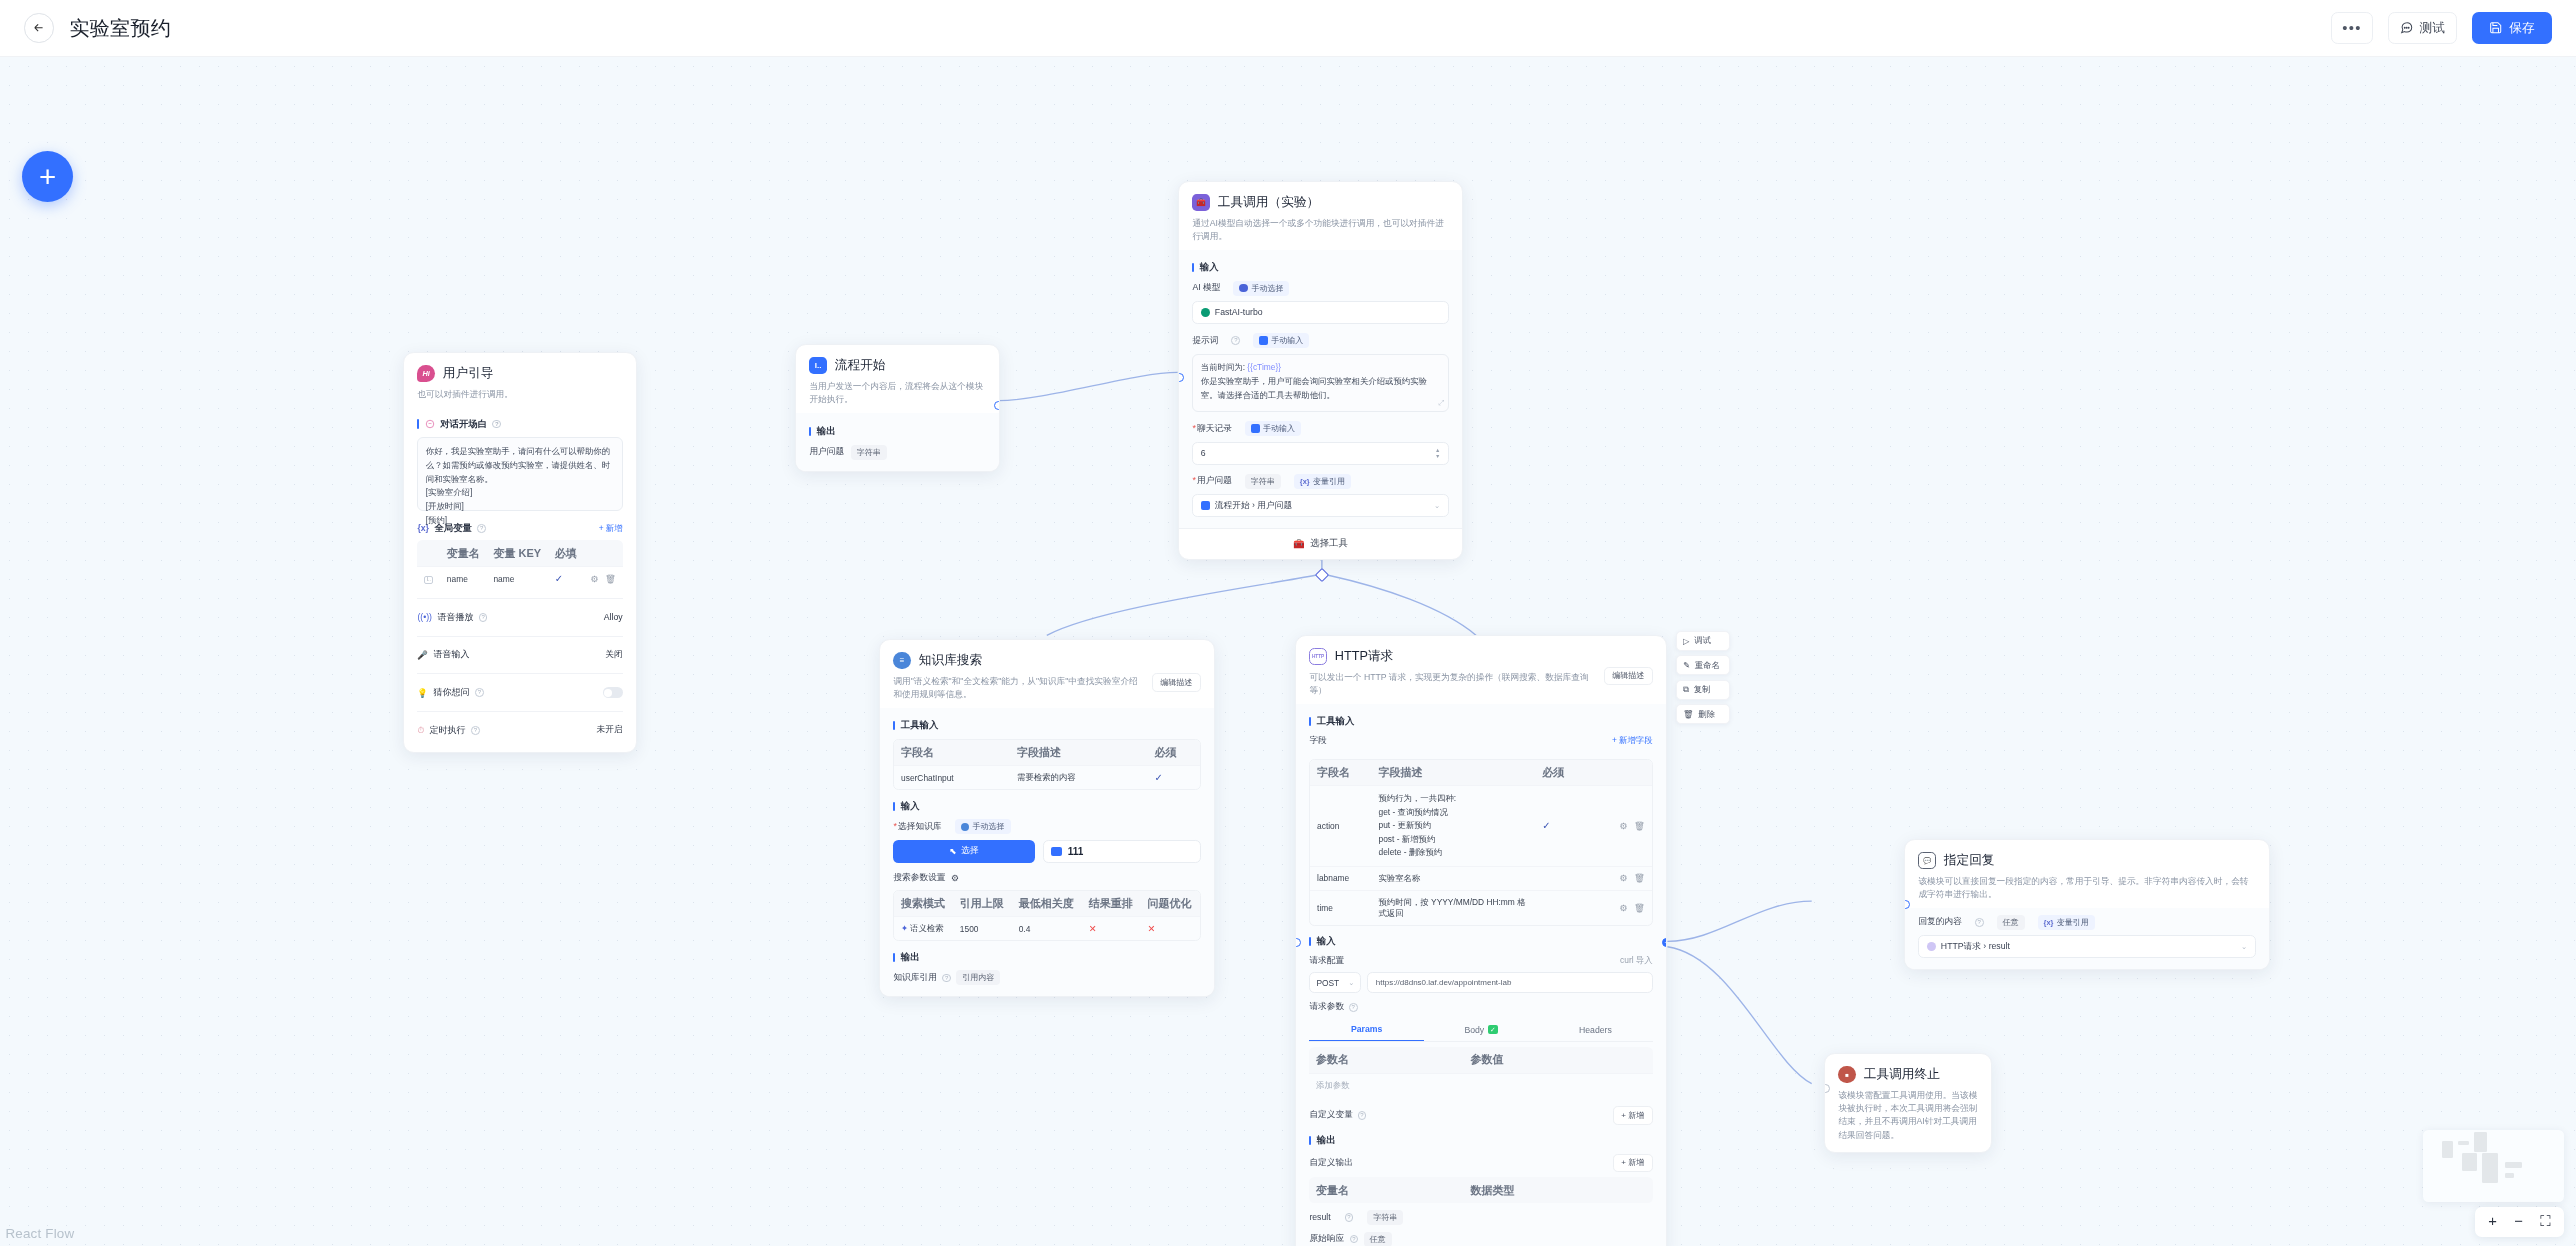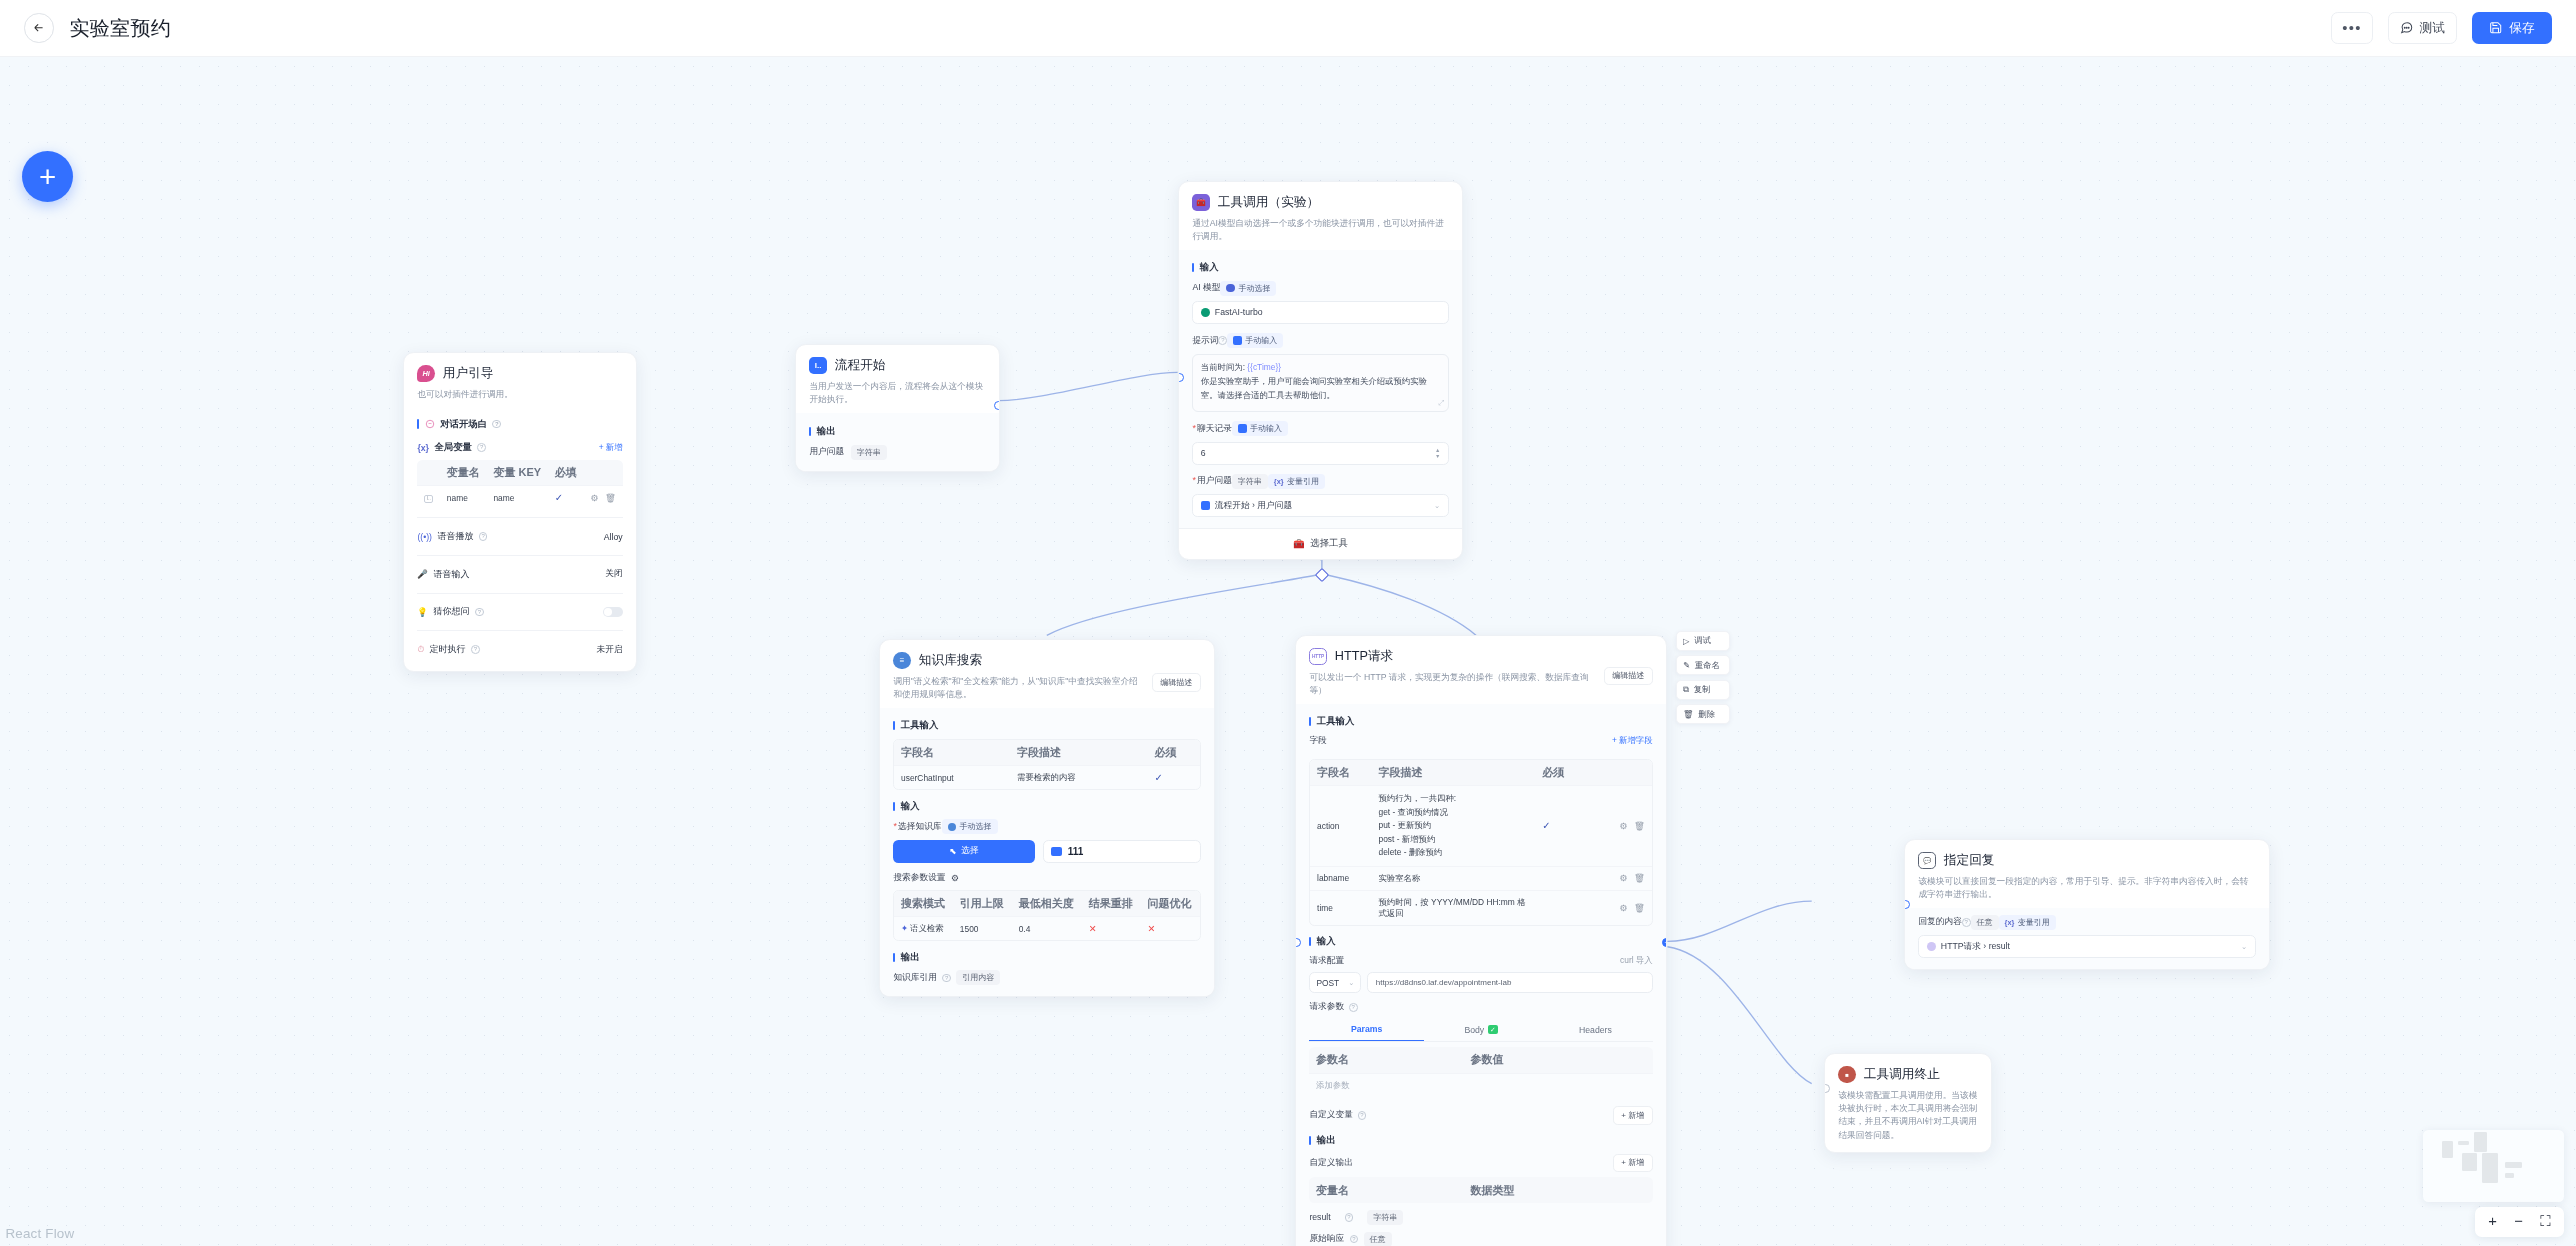"AI 模型" .field-row { gap: 0 -> 13px }
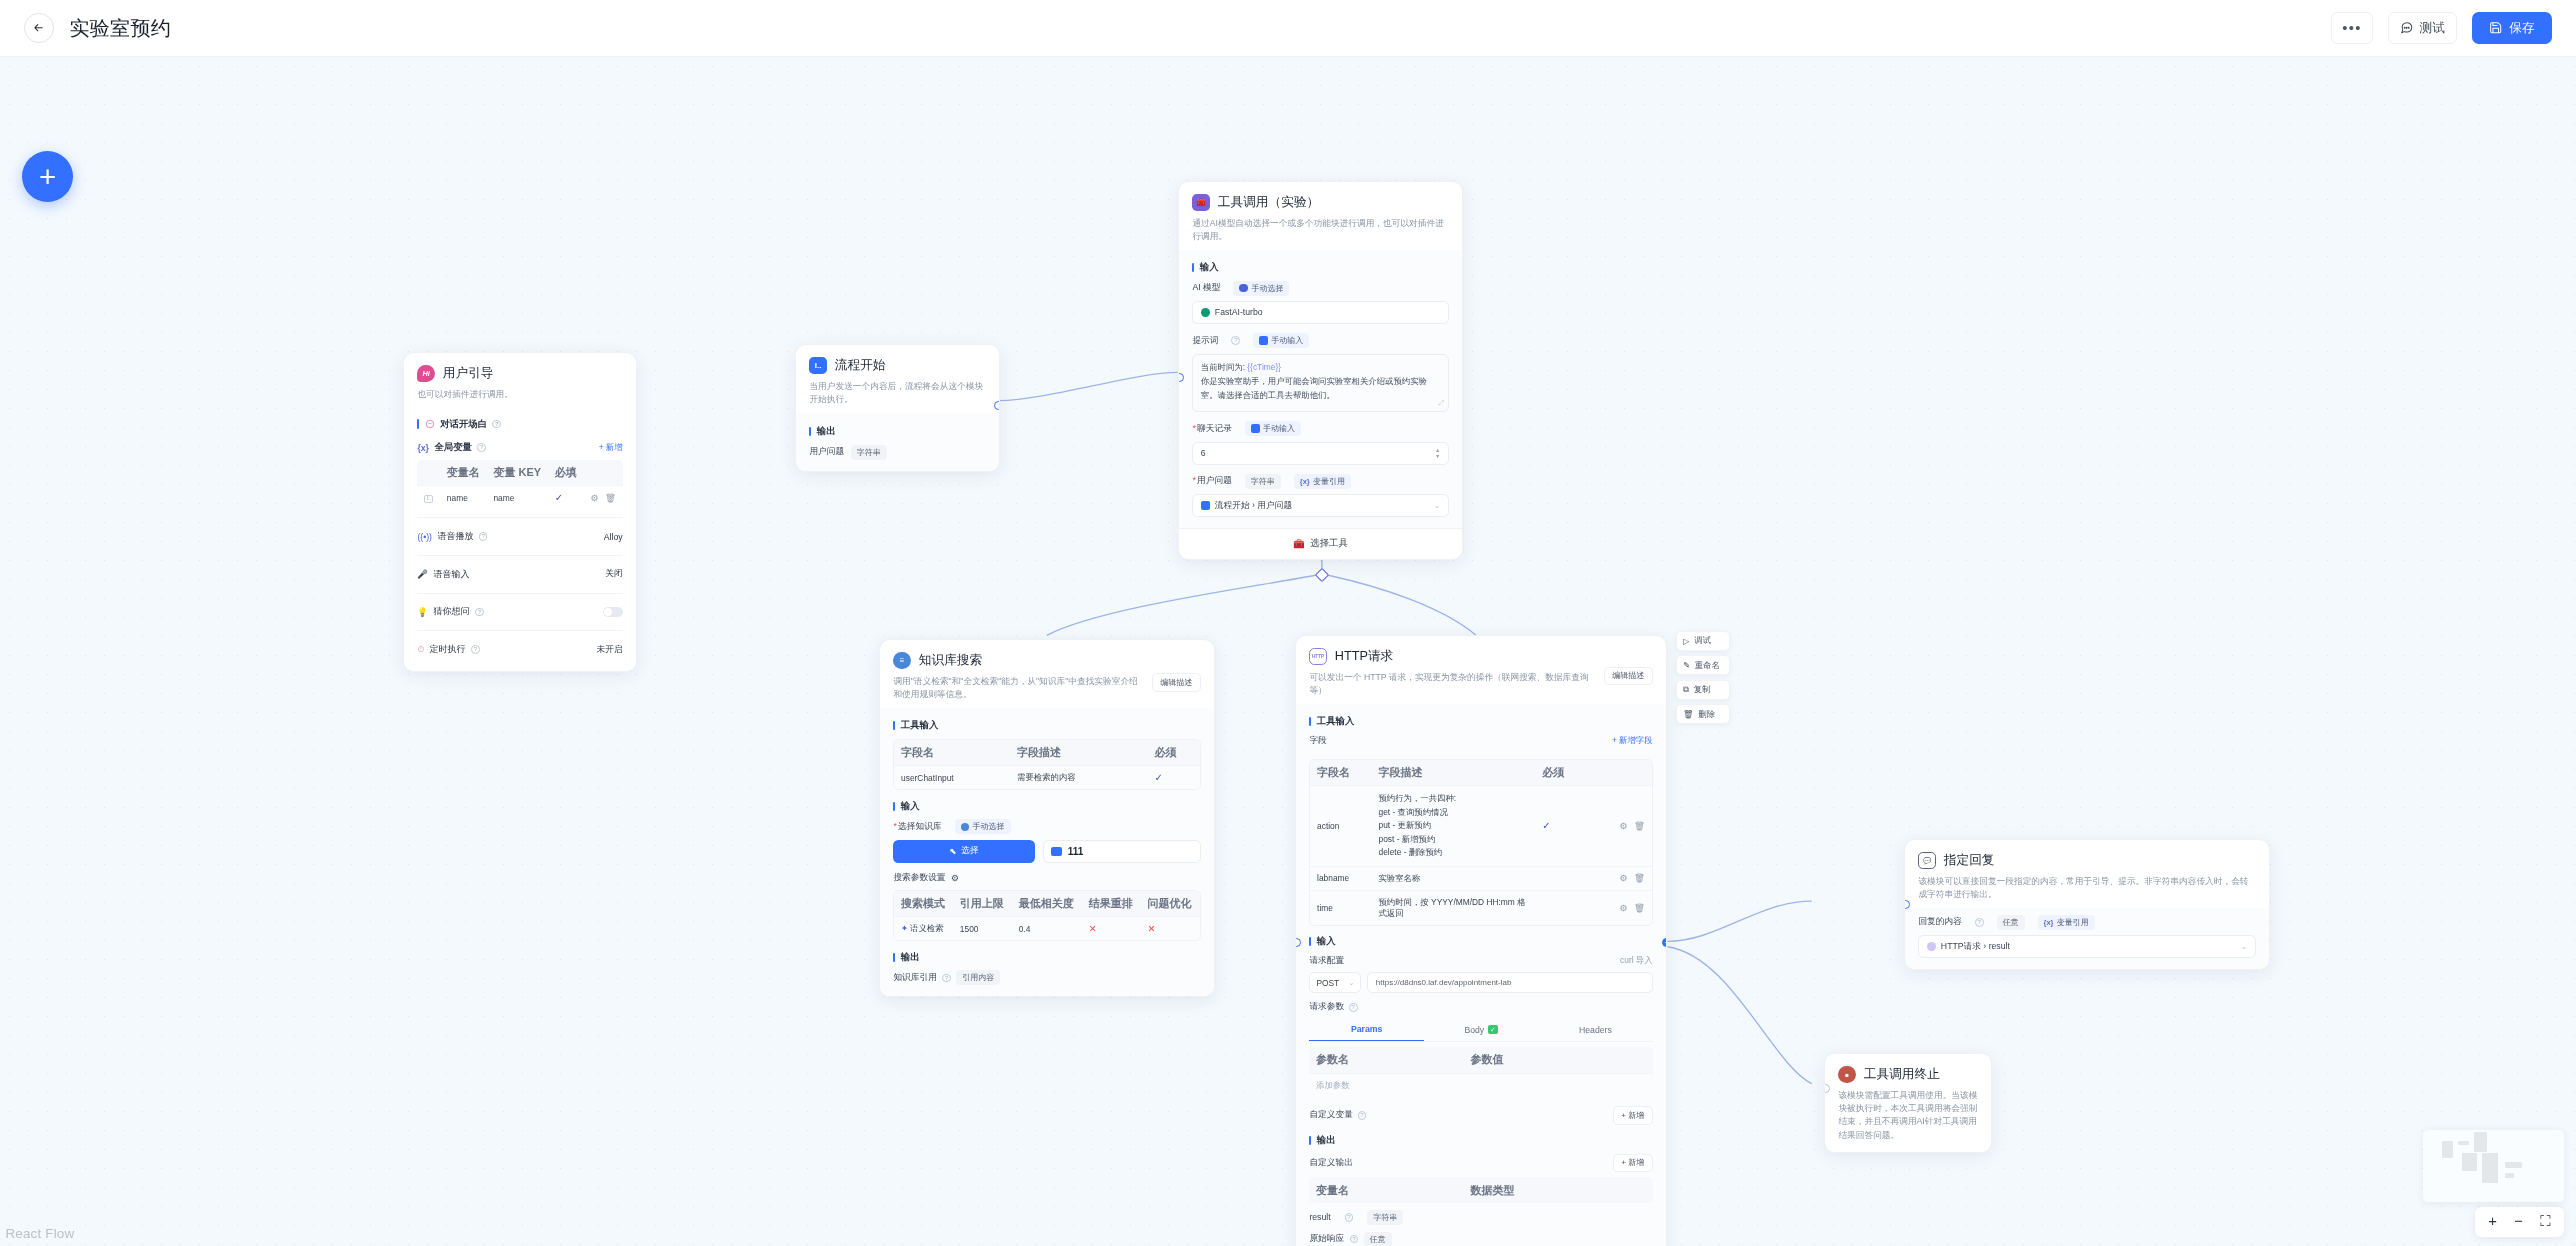"你好，我是实验室助手，请问有什么可以帮助你的么？如需预约或修改预约实验室，请提供" div.textarea { html: none -> <div>你好，我是实验室助手，请问有什么可以帮助你的么？如需预约或修改预约实验室，请提供姓名、时间和实验室名称。 [实验室介绍] [开放时间] [预约]</div> }
